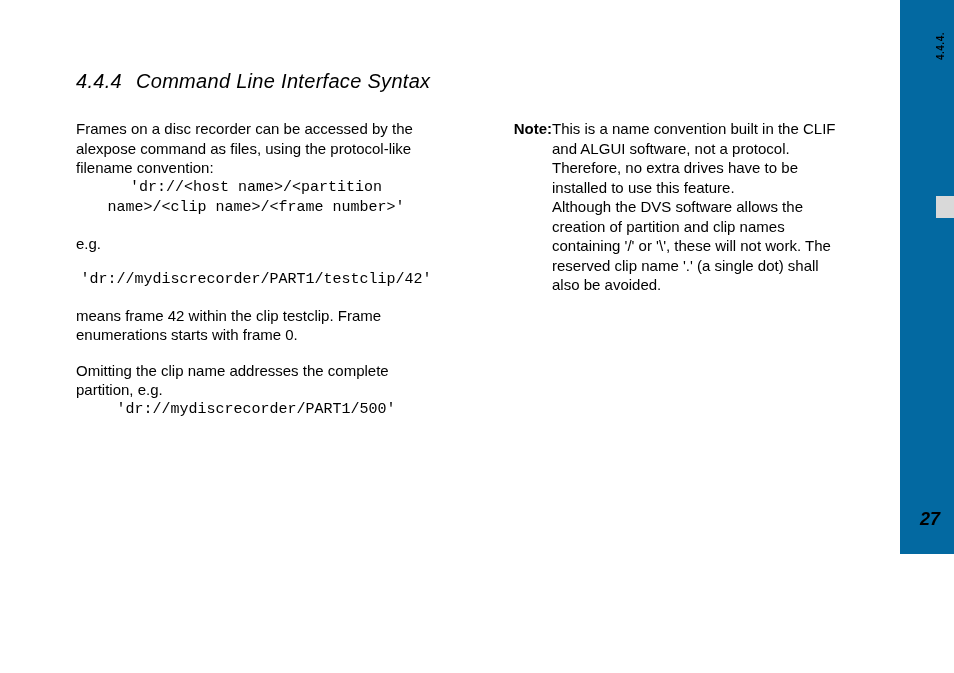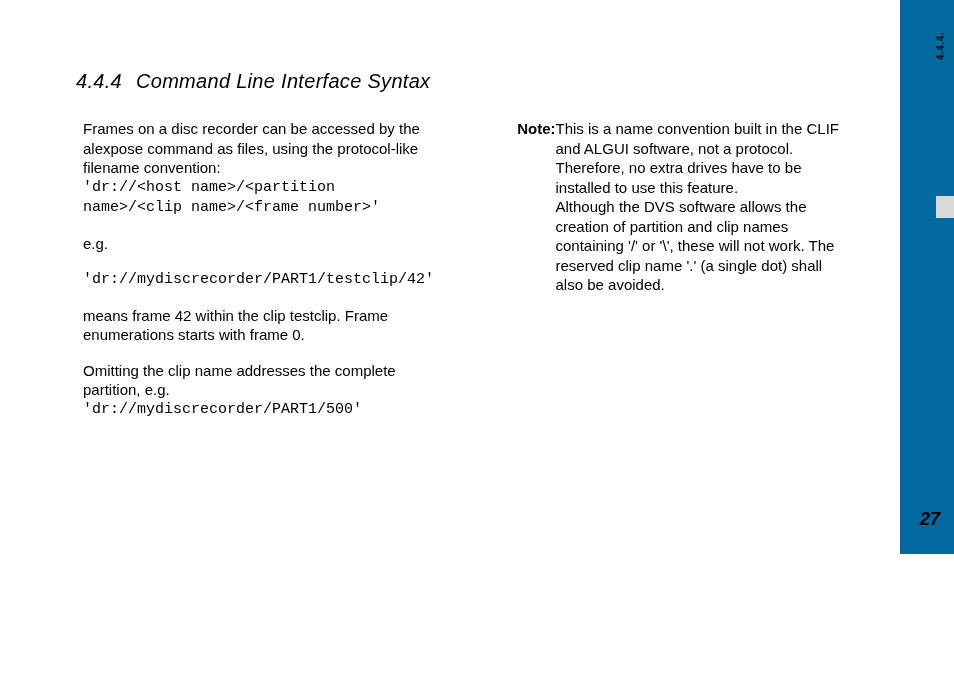"Frames on a disc recorder" .columns { margin-left: 7px -> none }
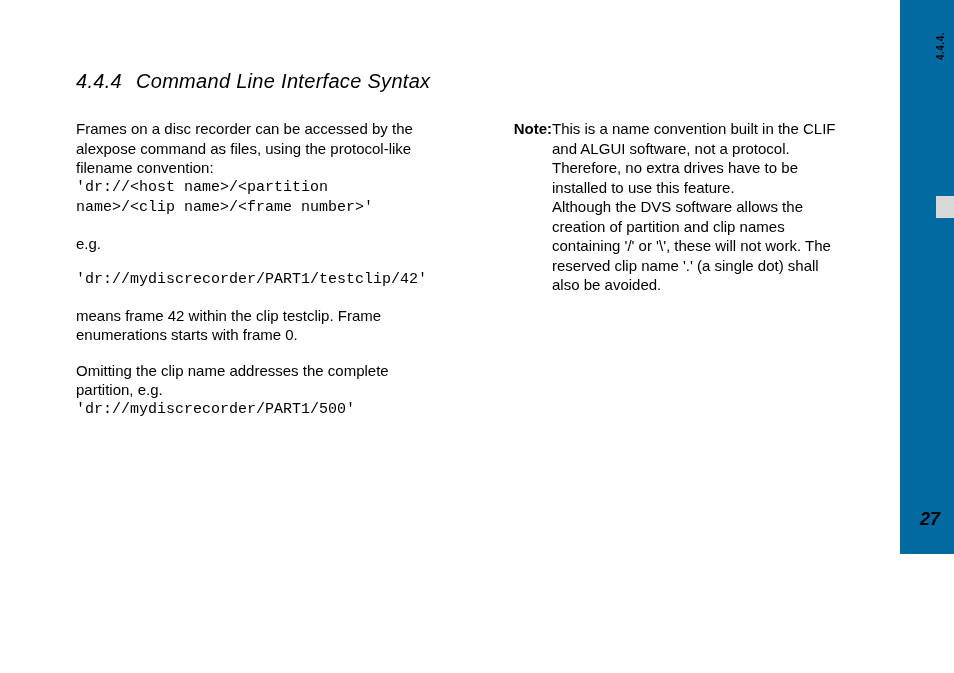"'dr://<host name>/<partition name>/<clip" .code { text-align: none -> center }
